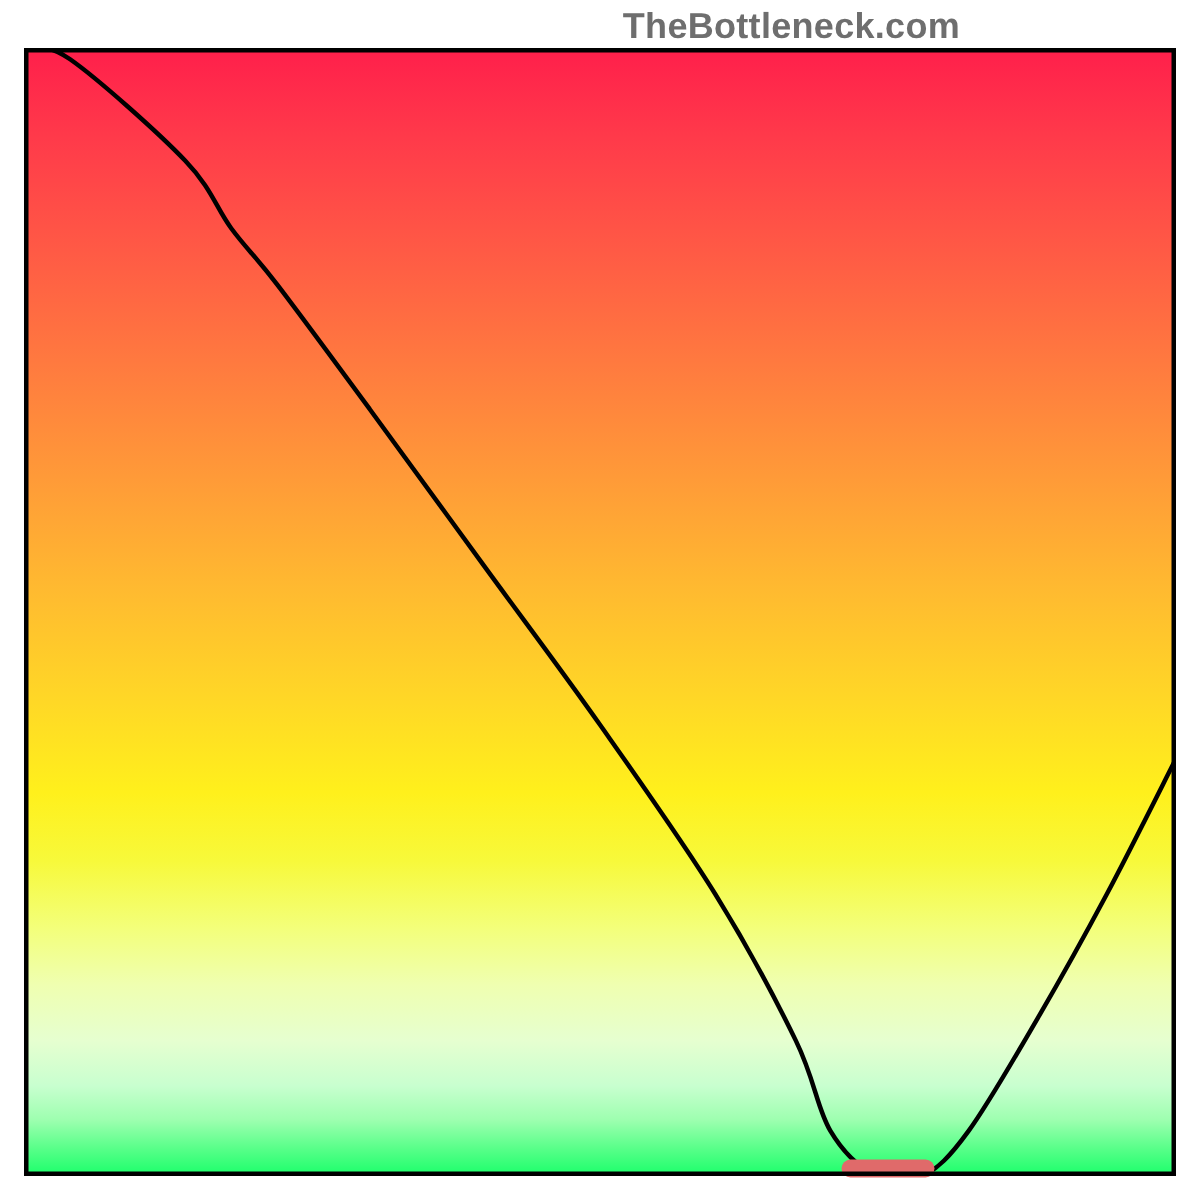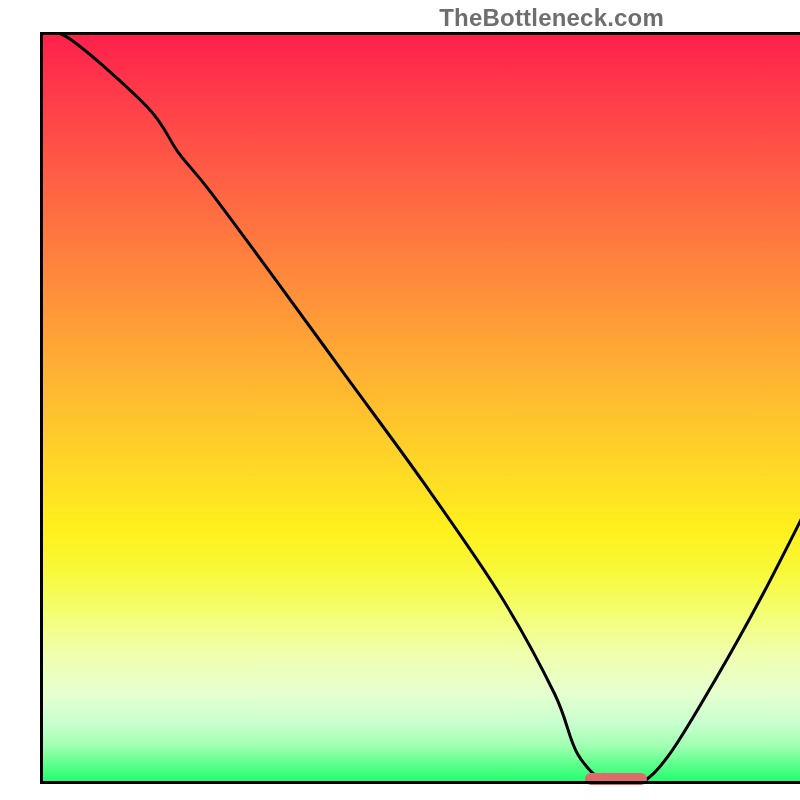"TheBottleneck.com" .stage { margin-left: 24px -> none }
